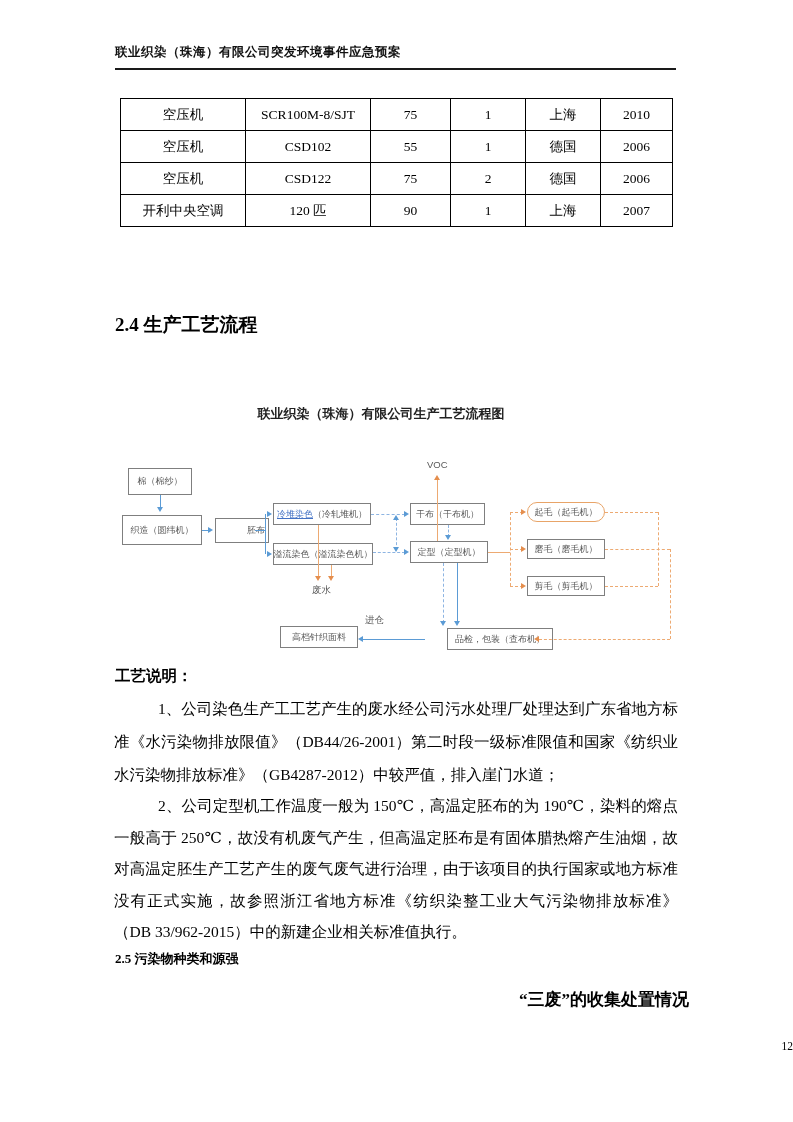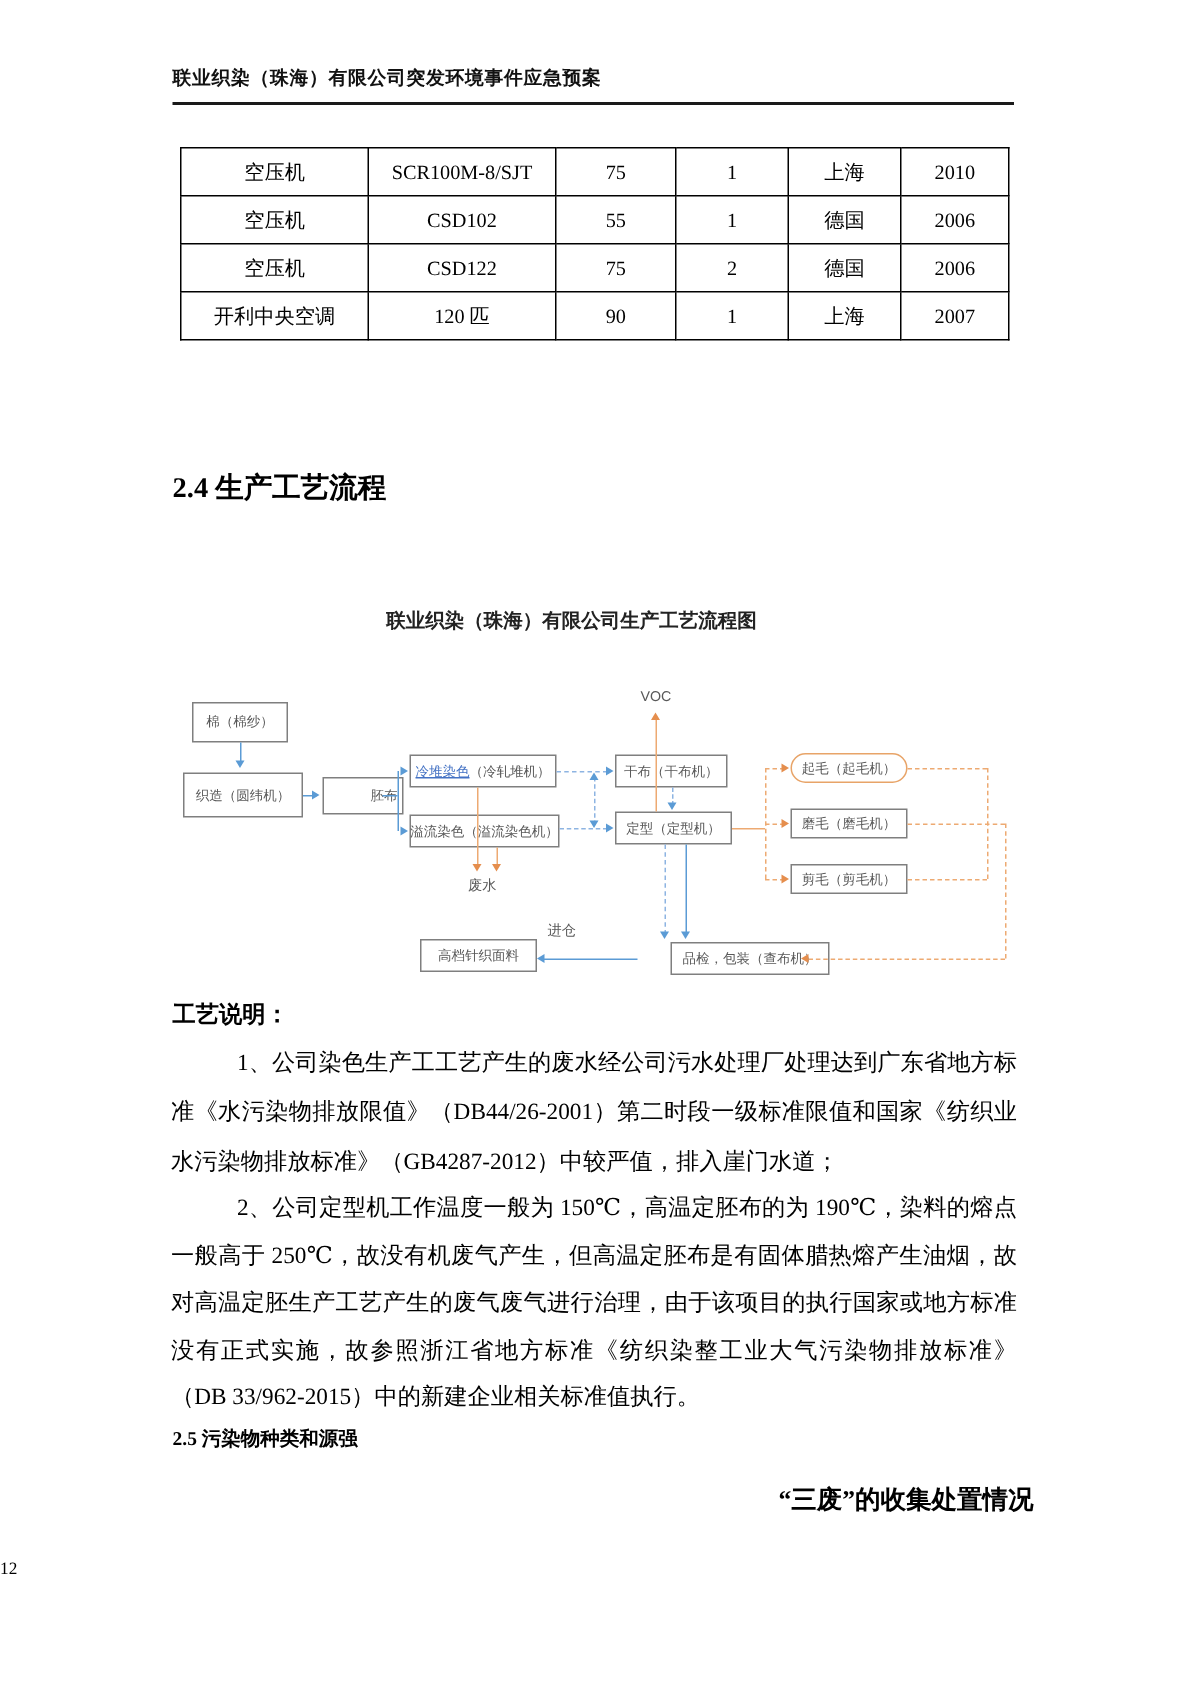"12" .pageno { text-align: left -> right }
